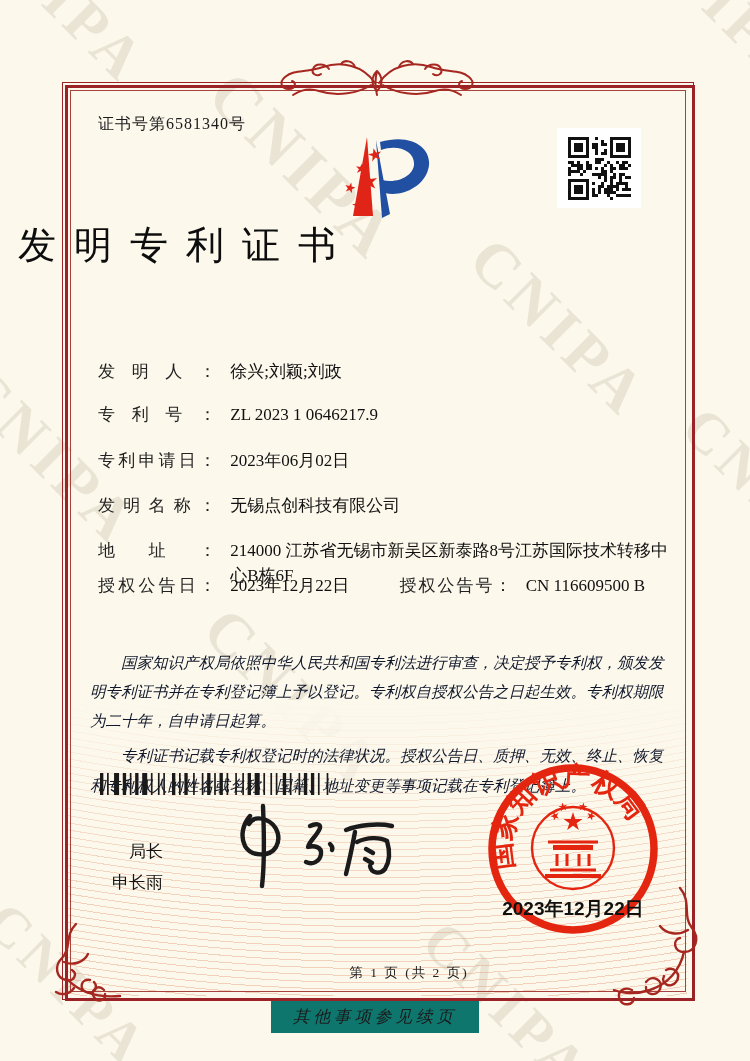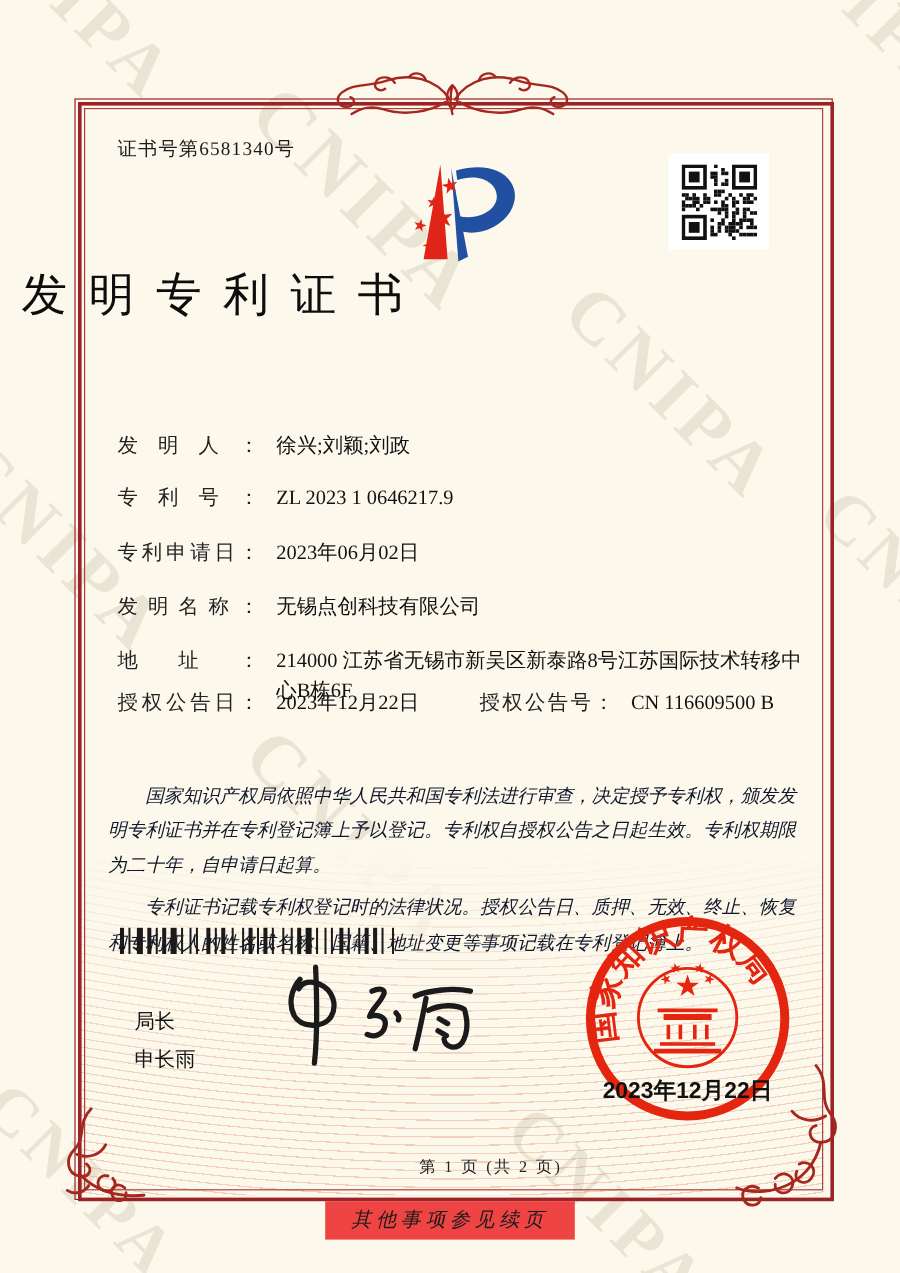"局长" .director { text-align: none -> right }
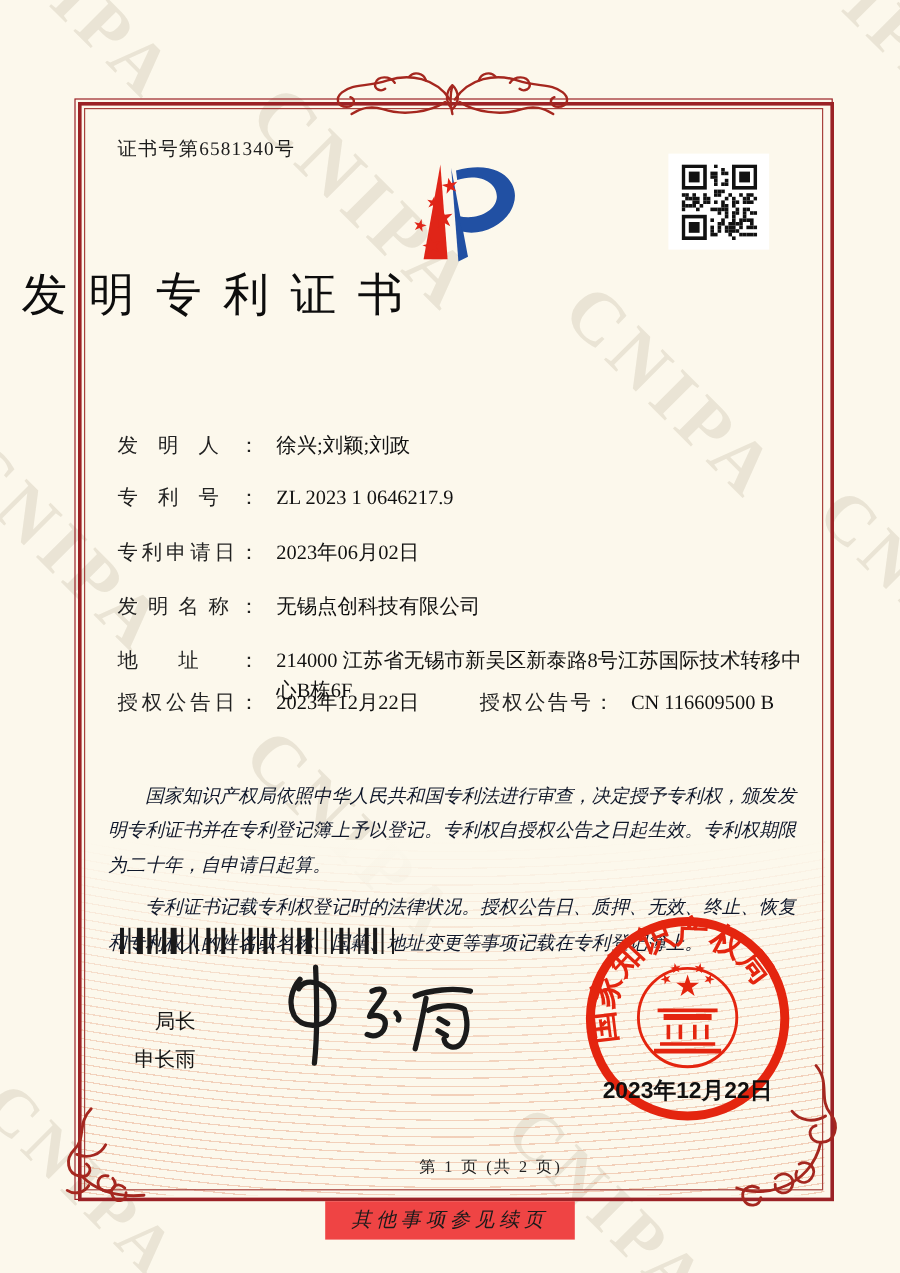"其他事项参见续页" .cont-box { background: #ef4444 -> #0f766e }
